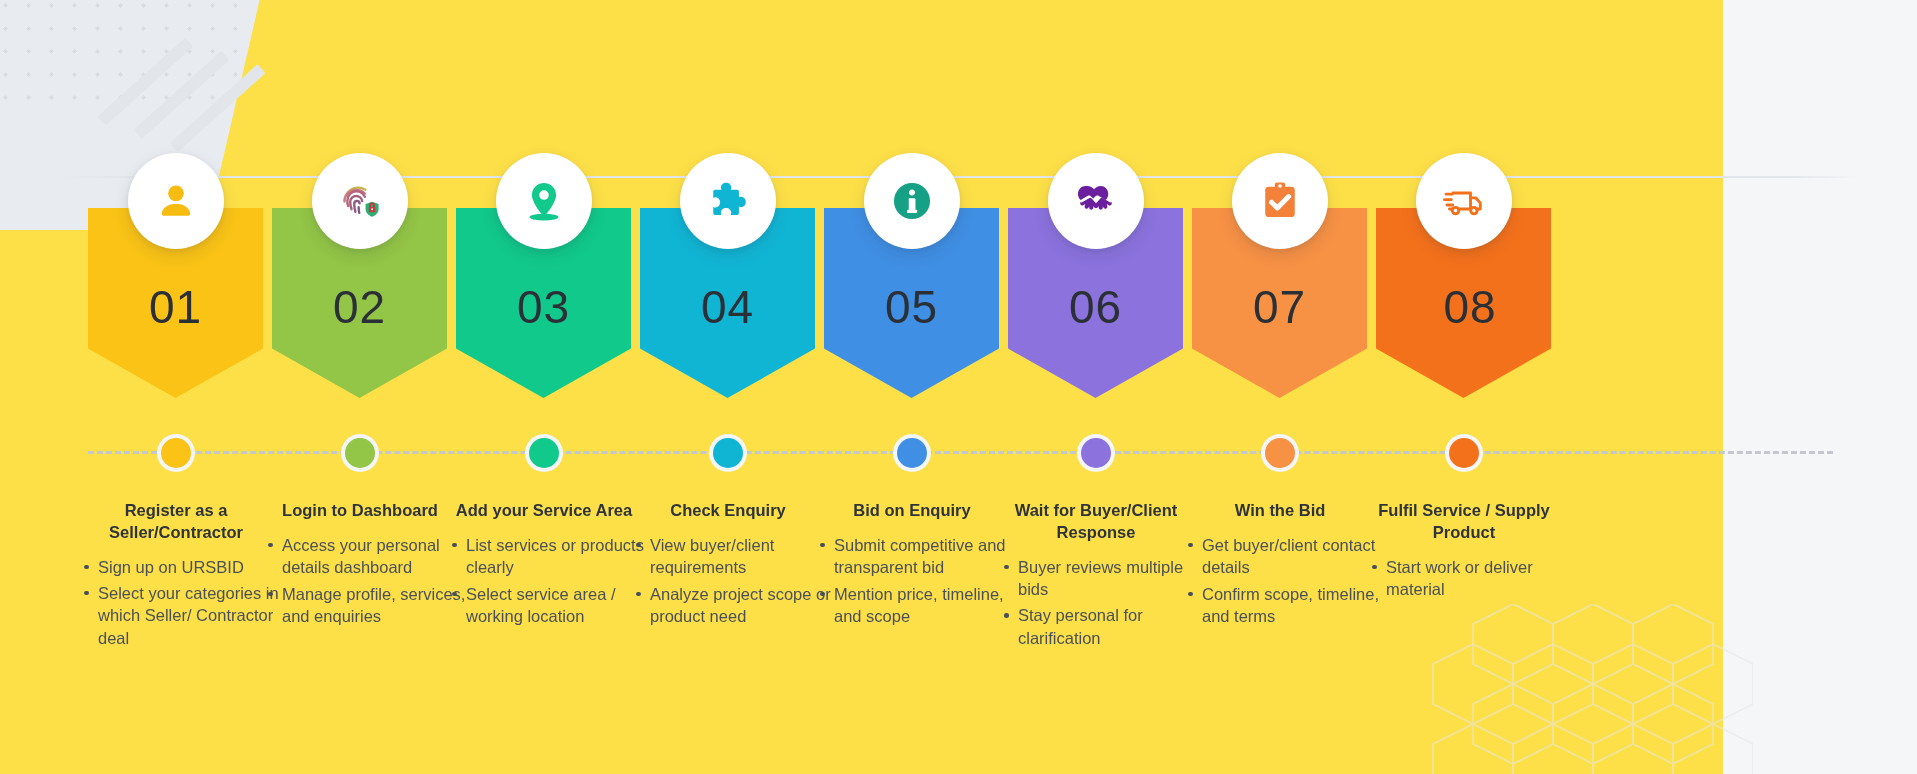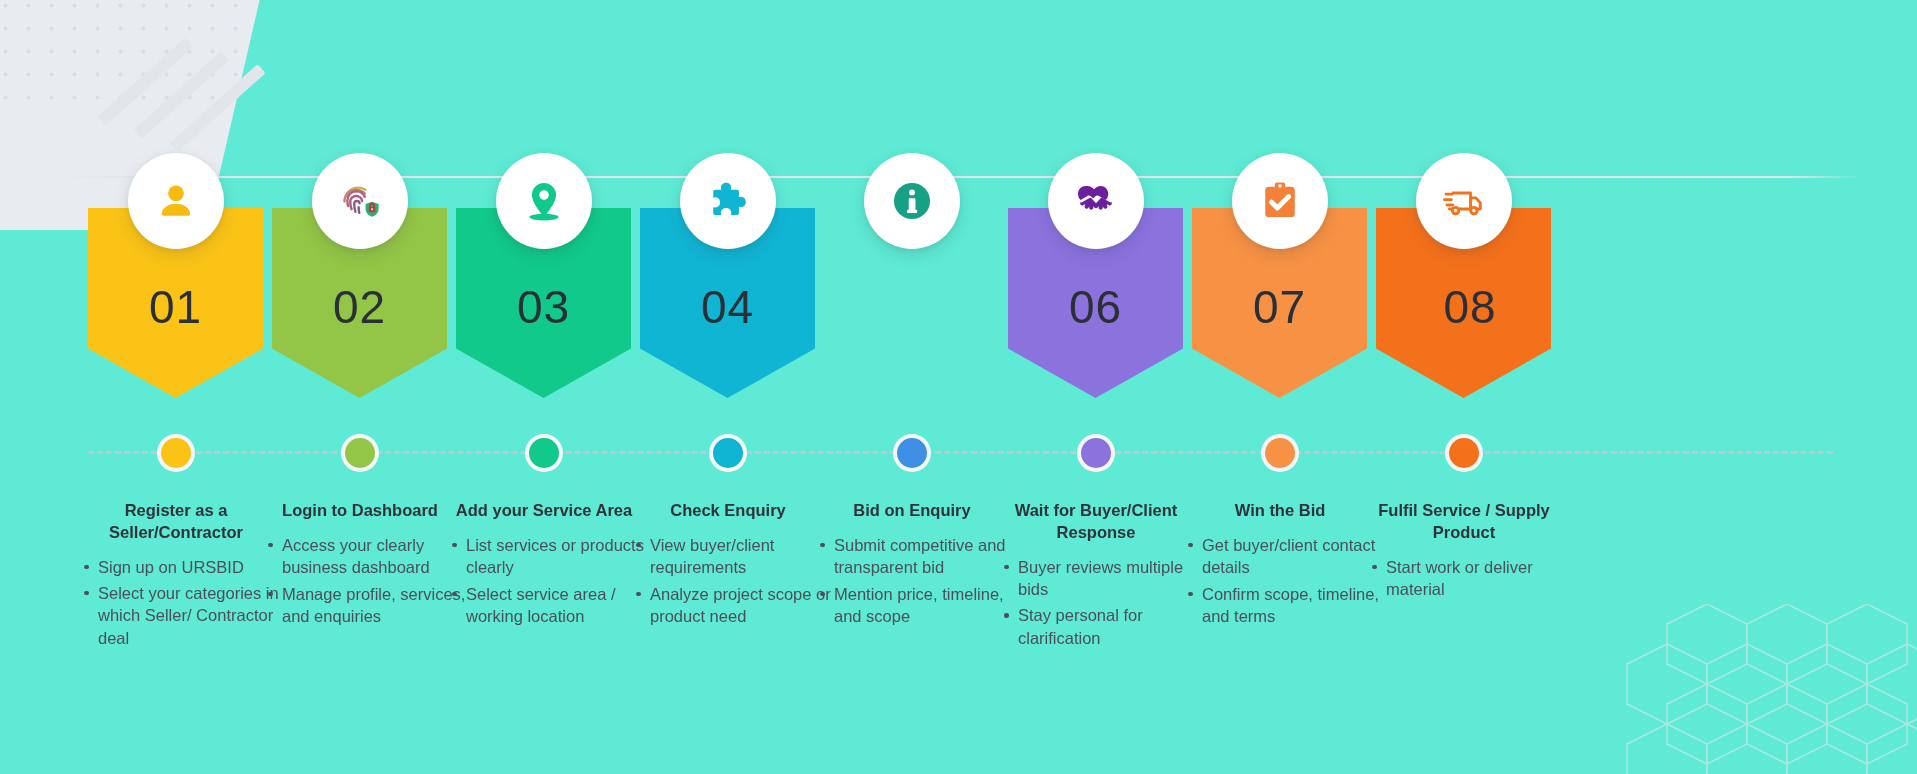"01" #stage { background: #5eead4 -> #fde047; width: 1917px -> 1723px }
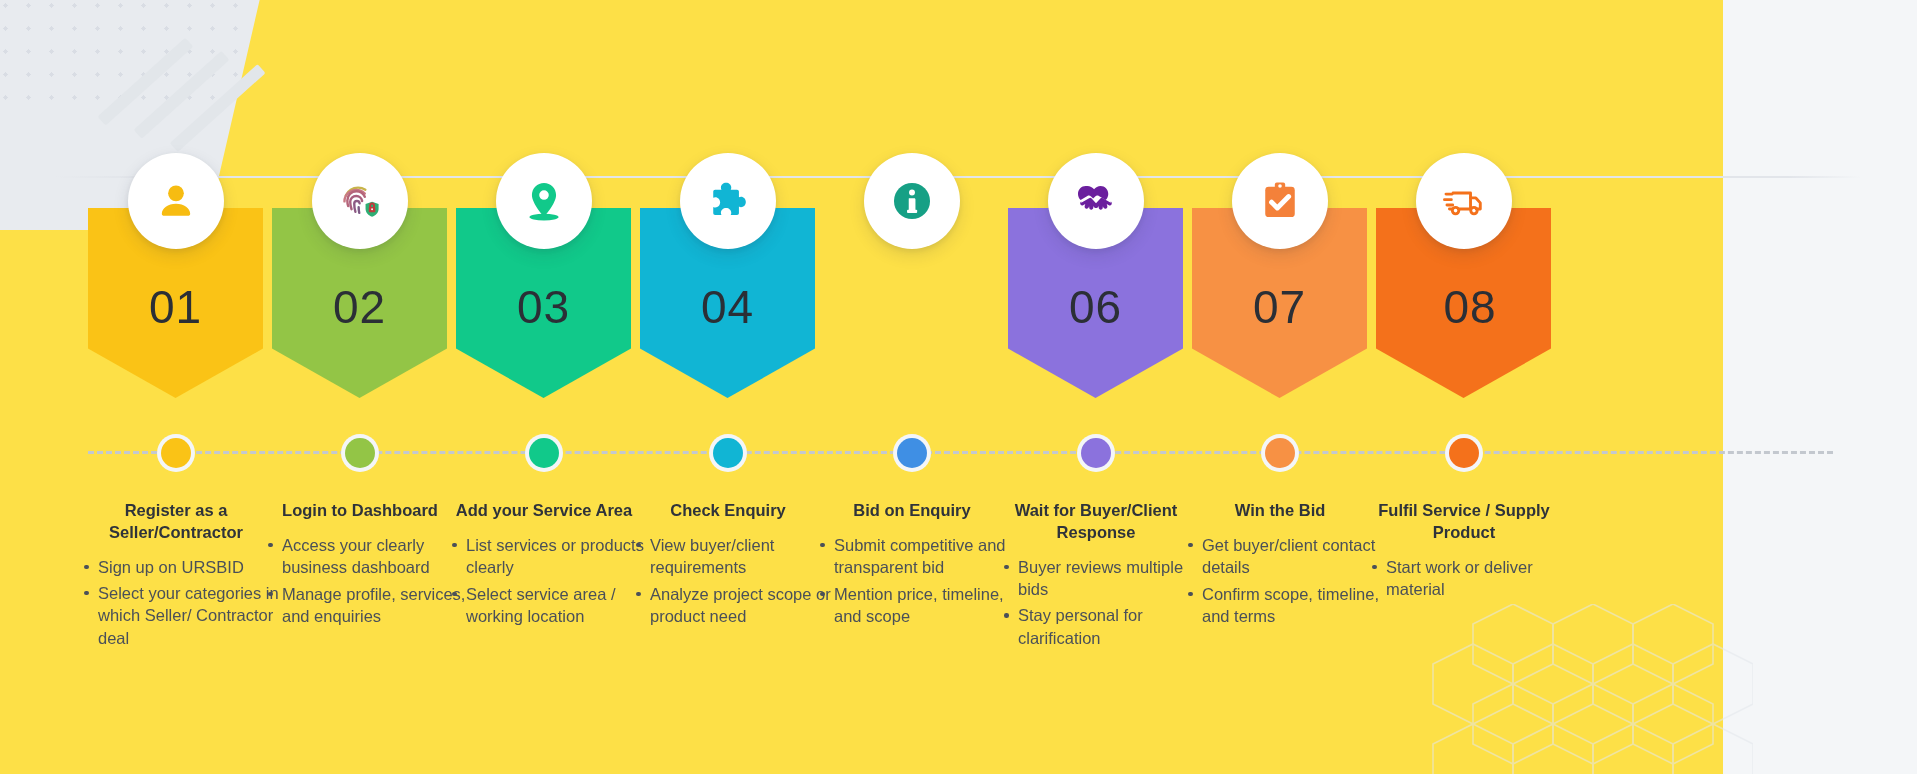"05" div.banner { html: none -> <div> <span>05</span> </div> }
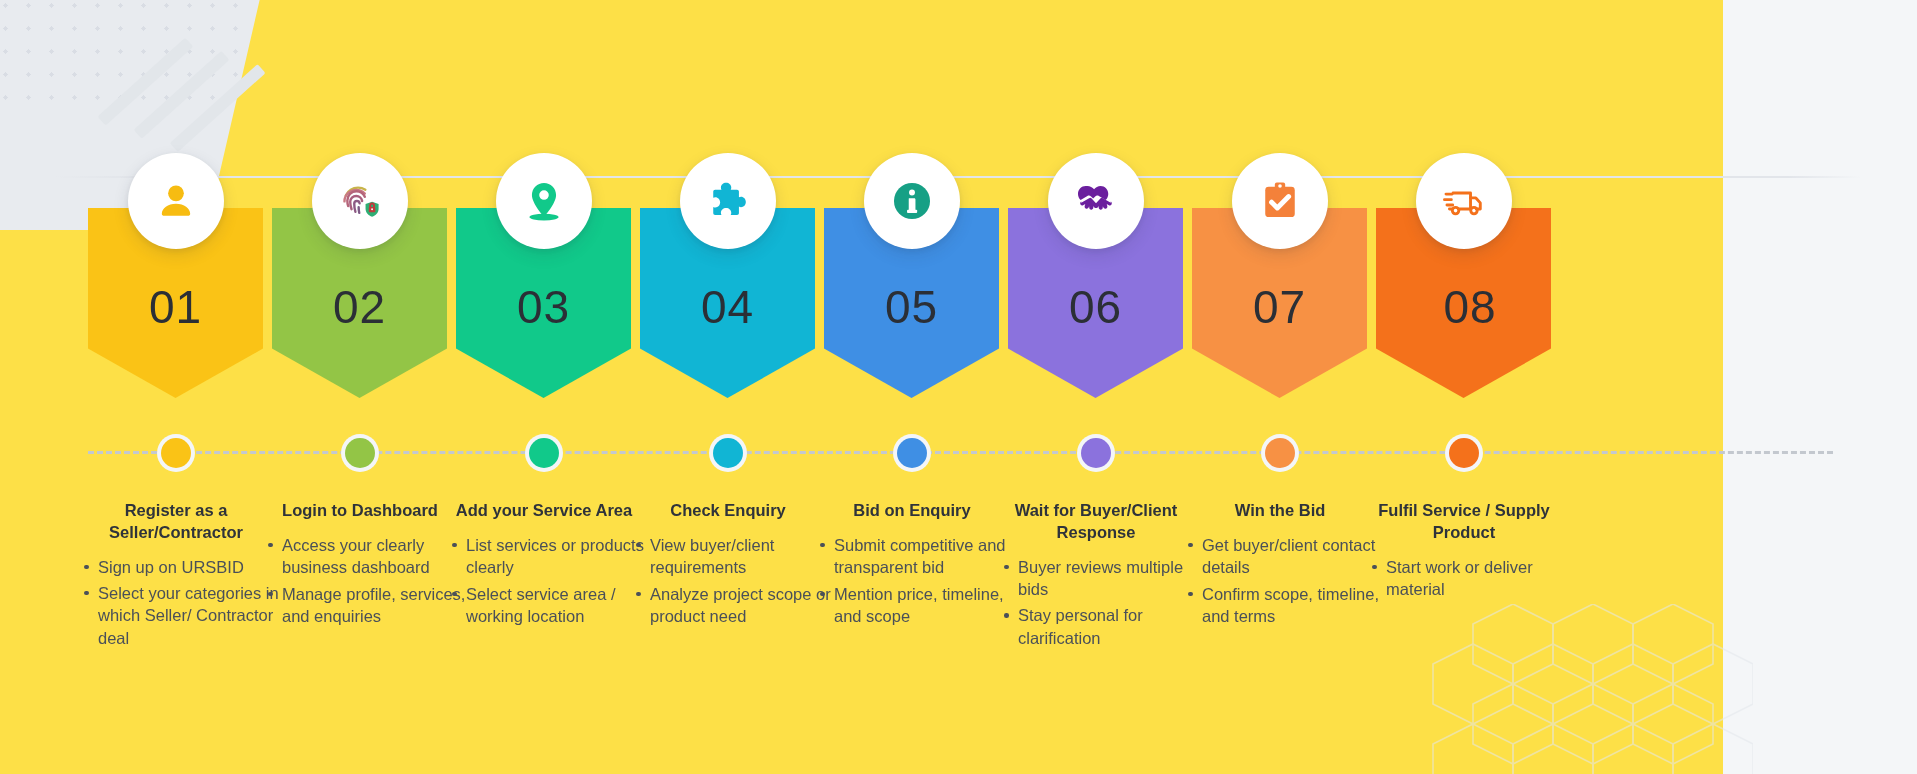"Access your clearly business dashboard" li { text: clearly business -> personal details }
